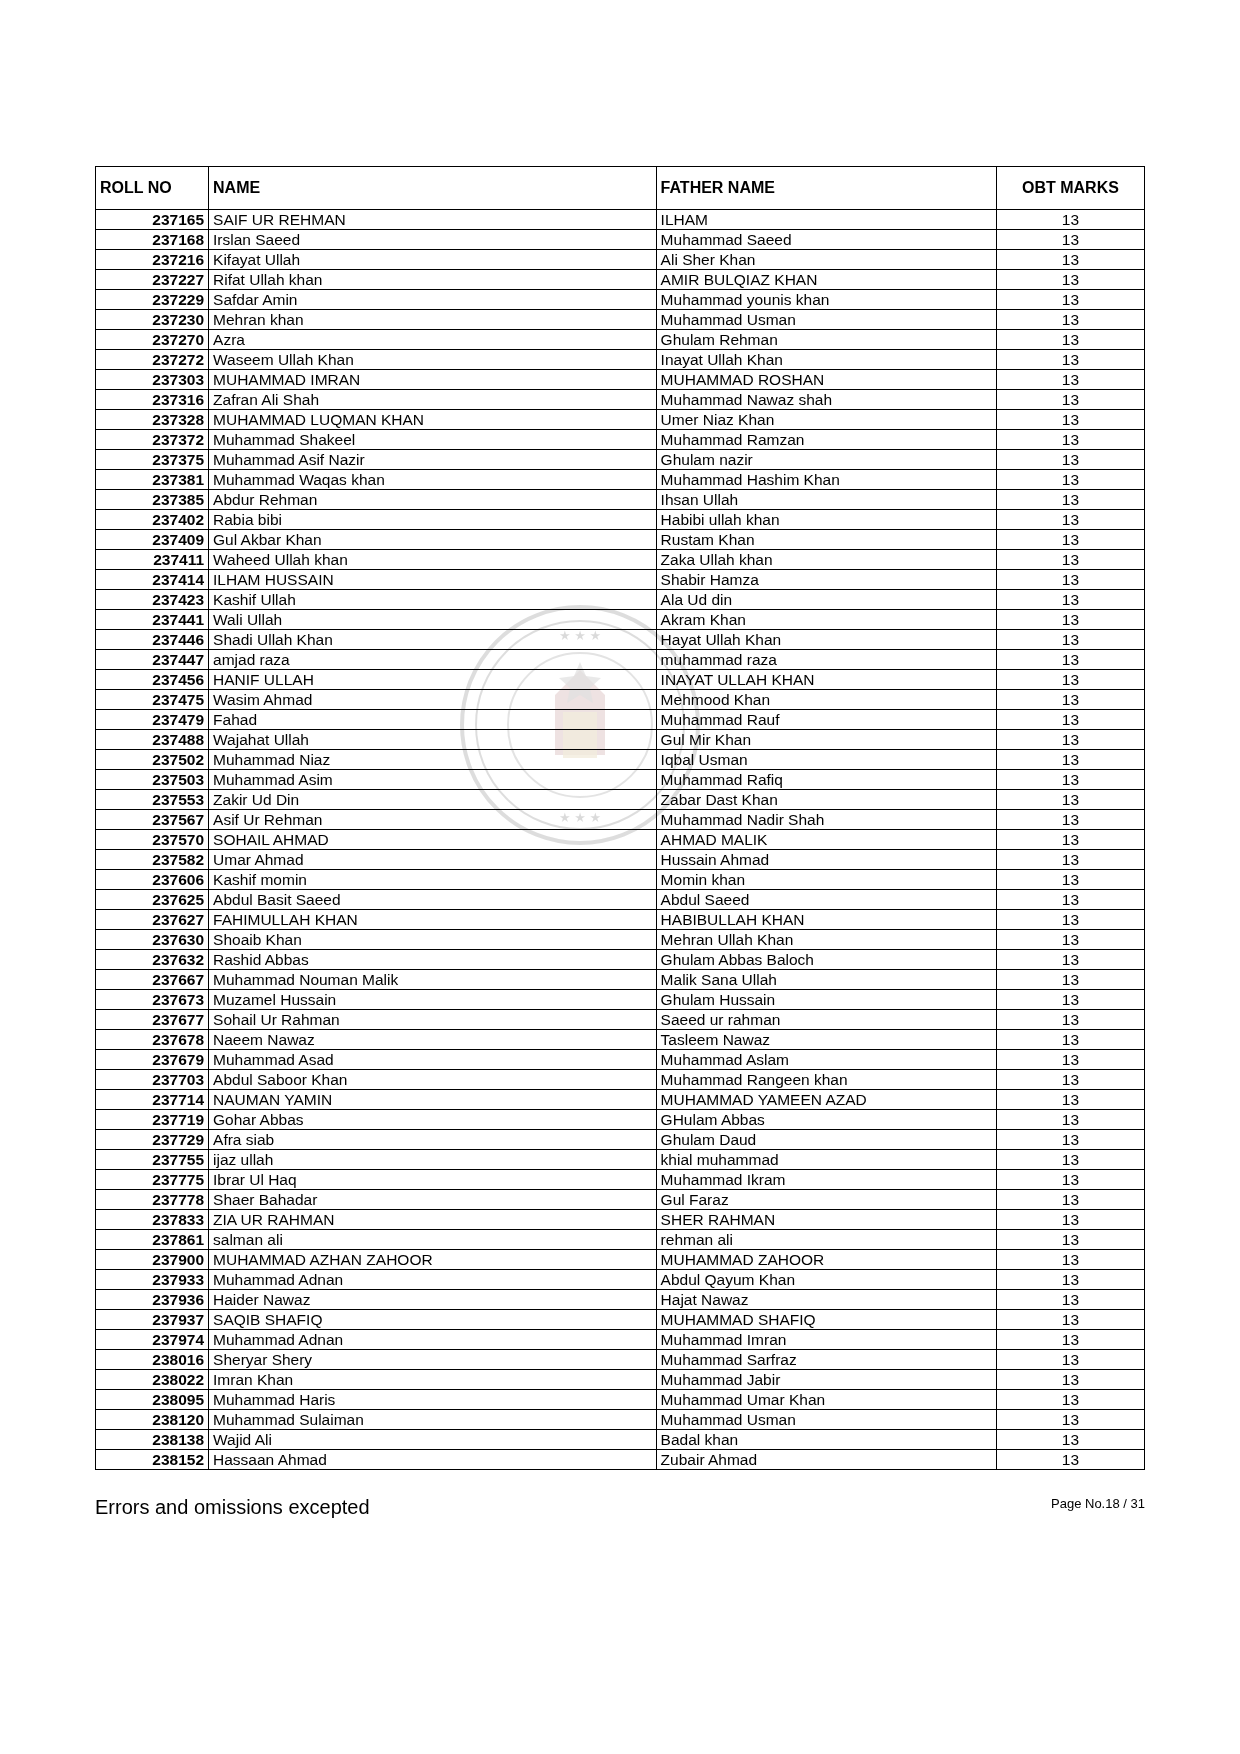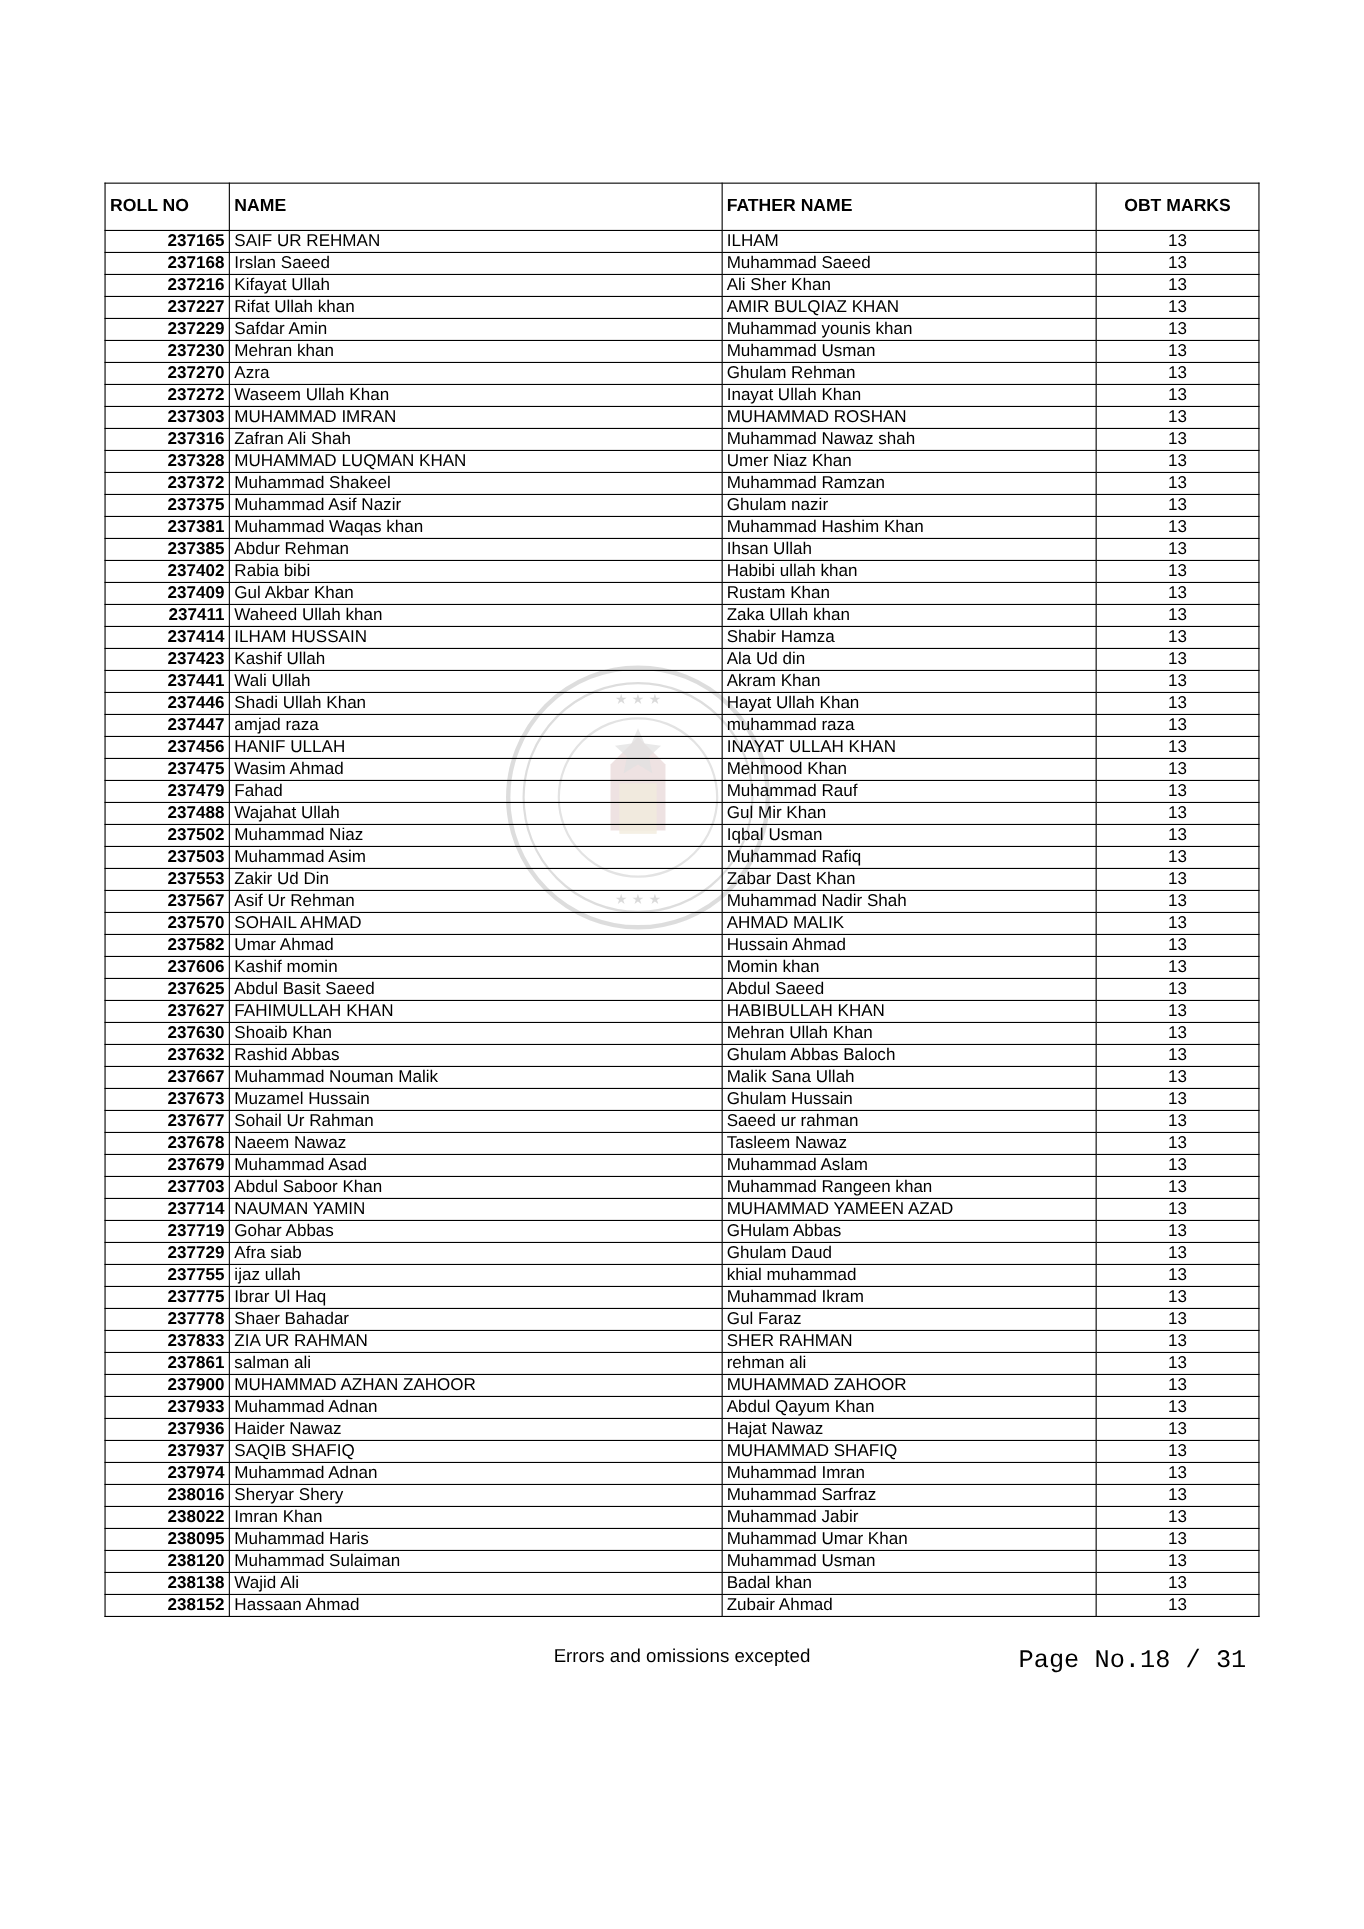"Errors and omissions excepted" .footer-center { font-size: 17px -> 20px; text-align: center -> none }
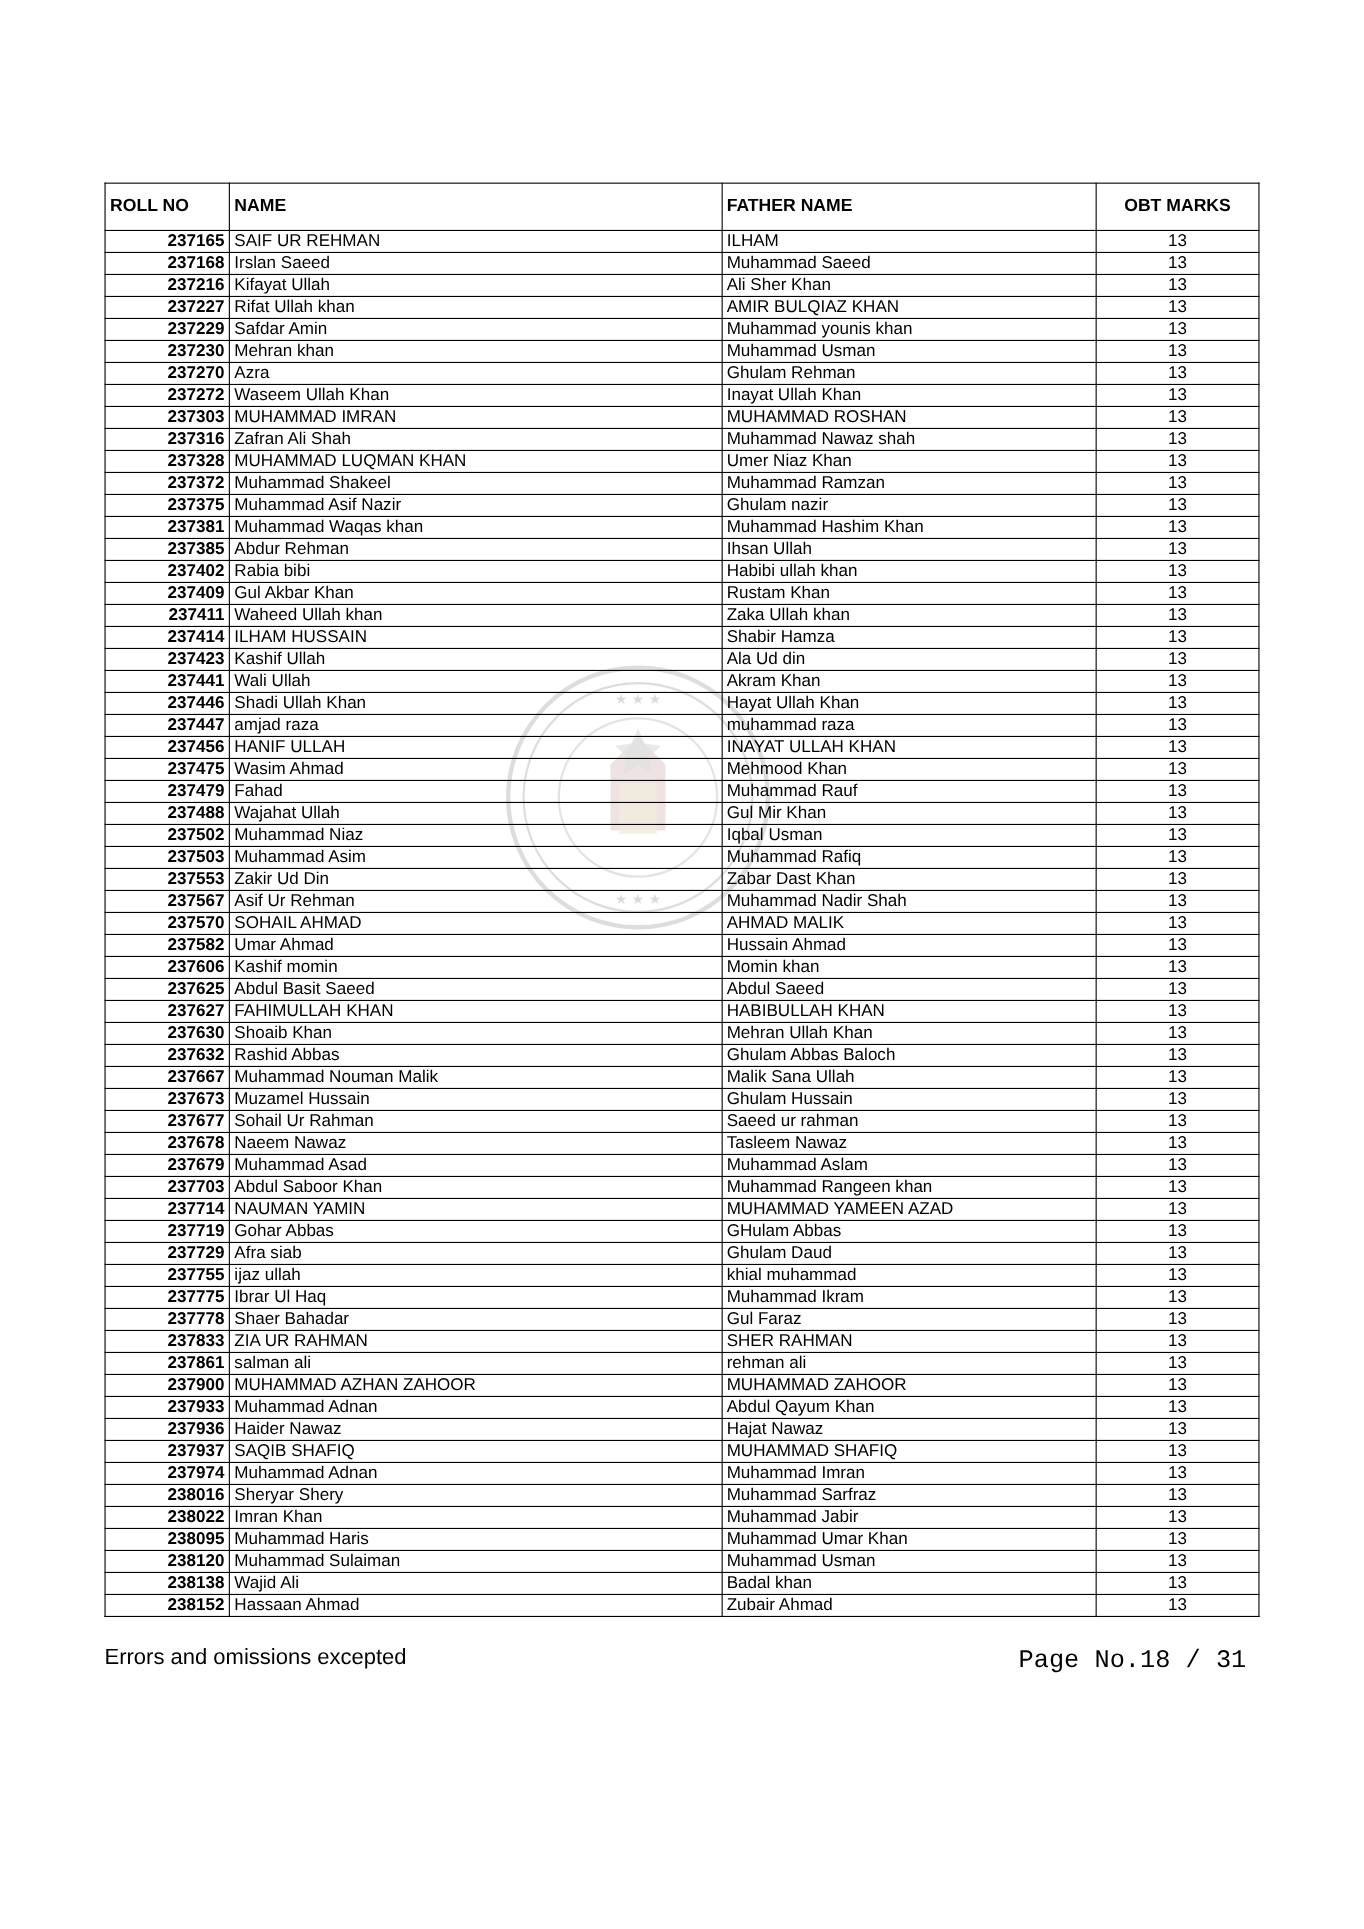"Page No.18 / 31" .footer-right { font-family: Liberation Mono, monospace -> none; font-size: 23px -> 13px; right: 12px -> 0 }
